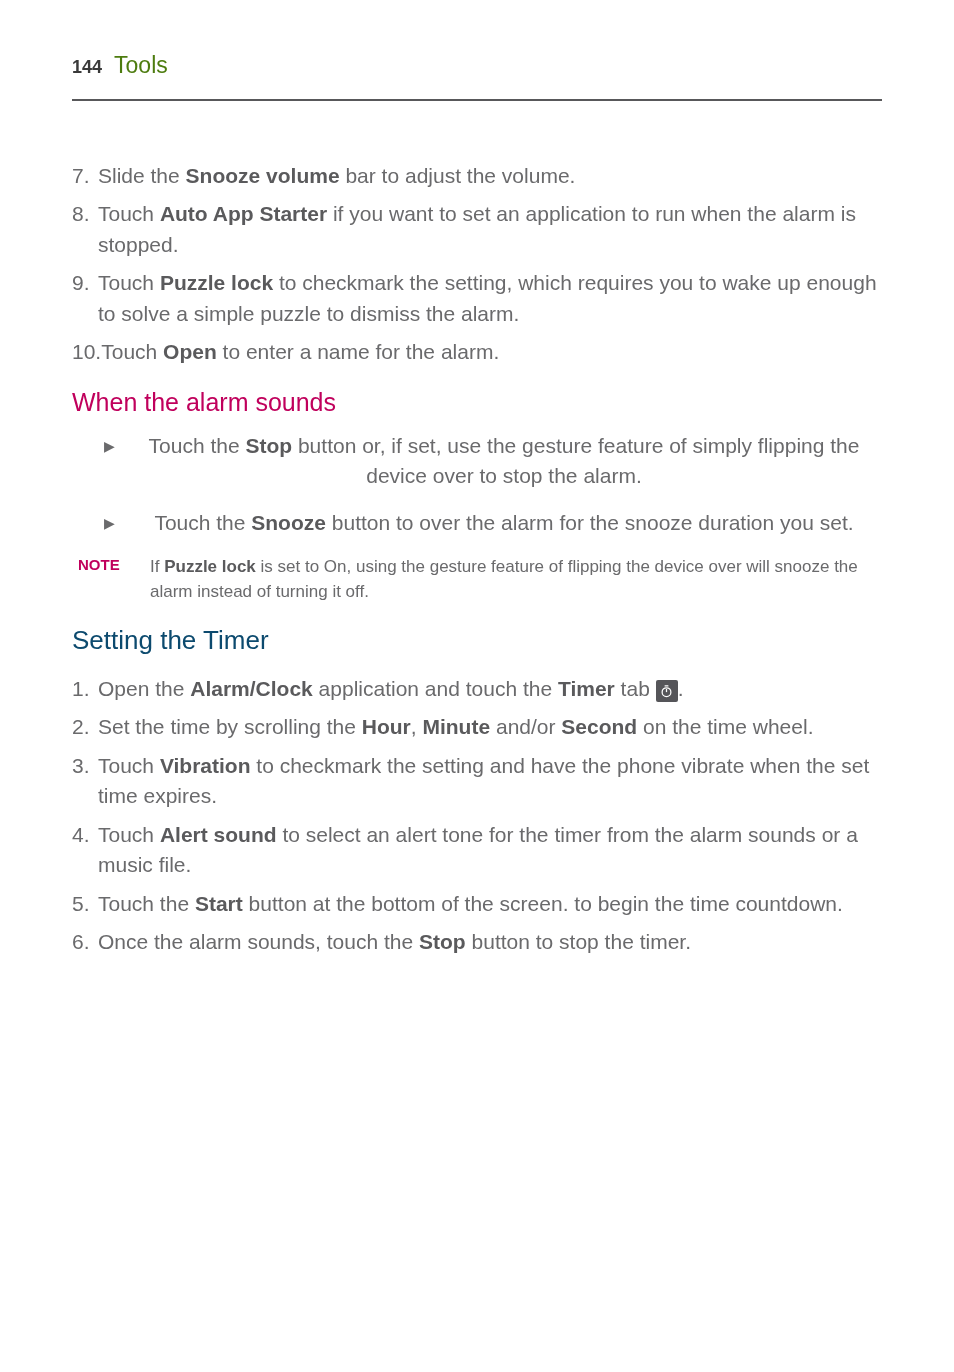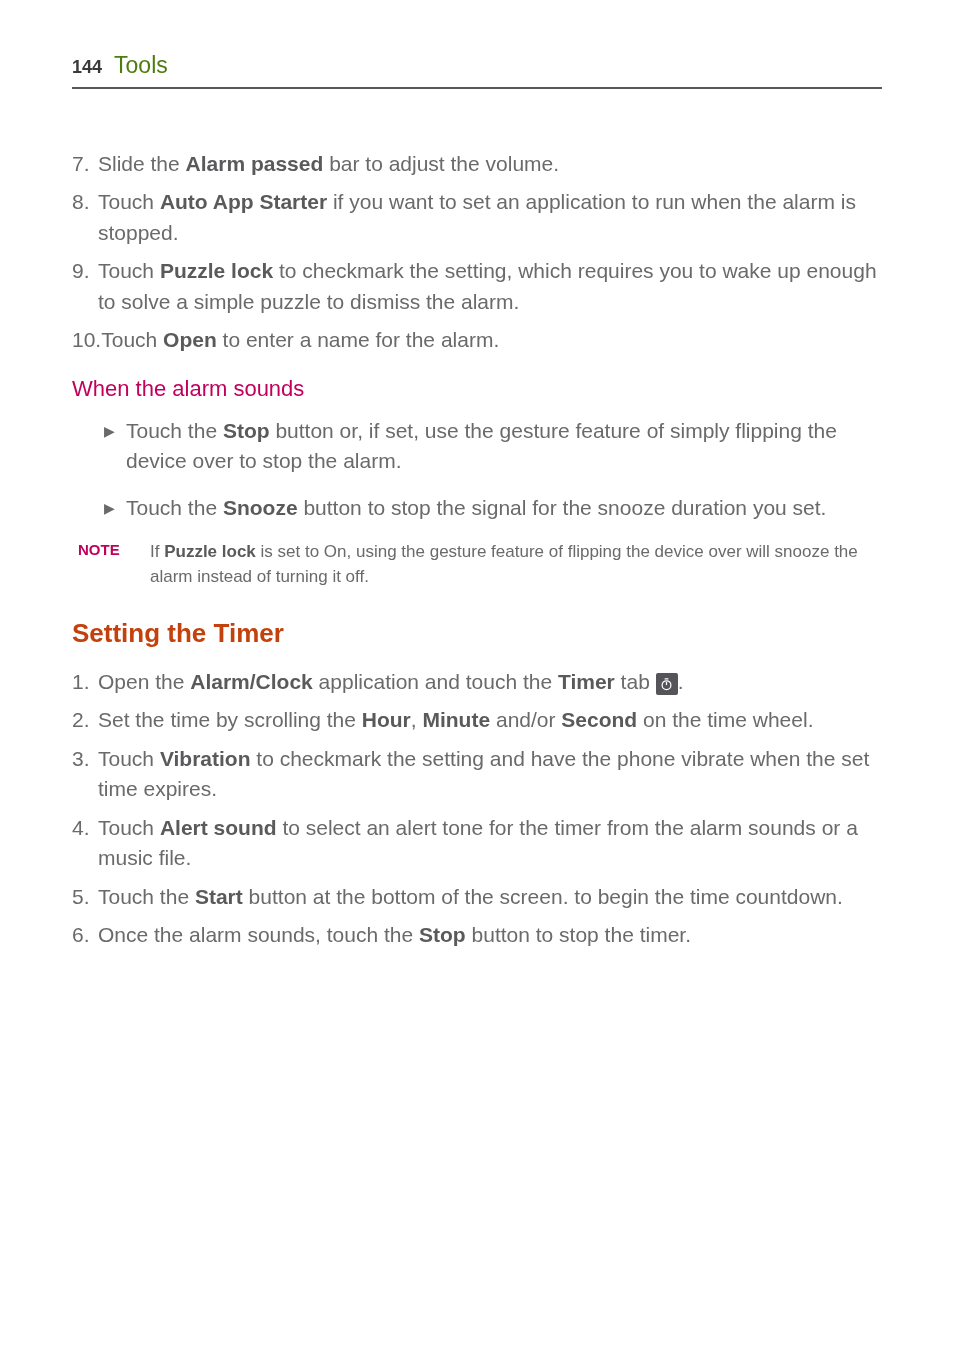"144" .header { padding-bottom: 8px -> 20px }
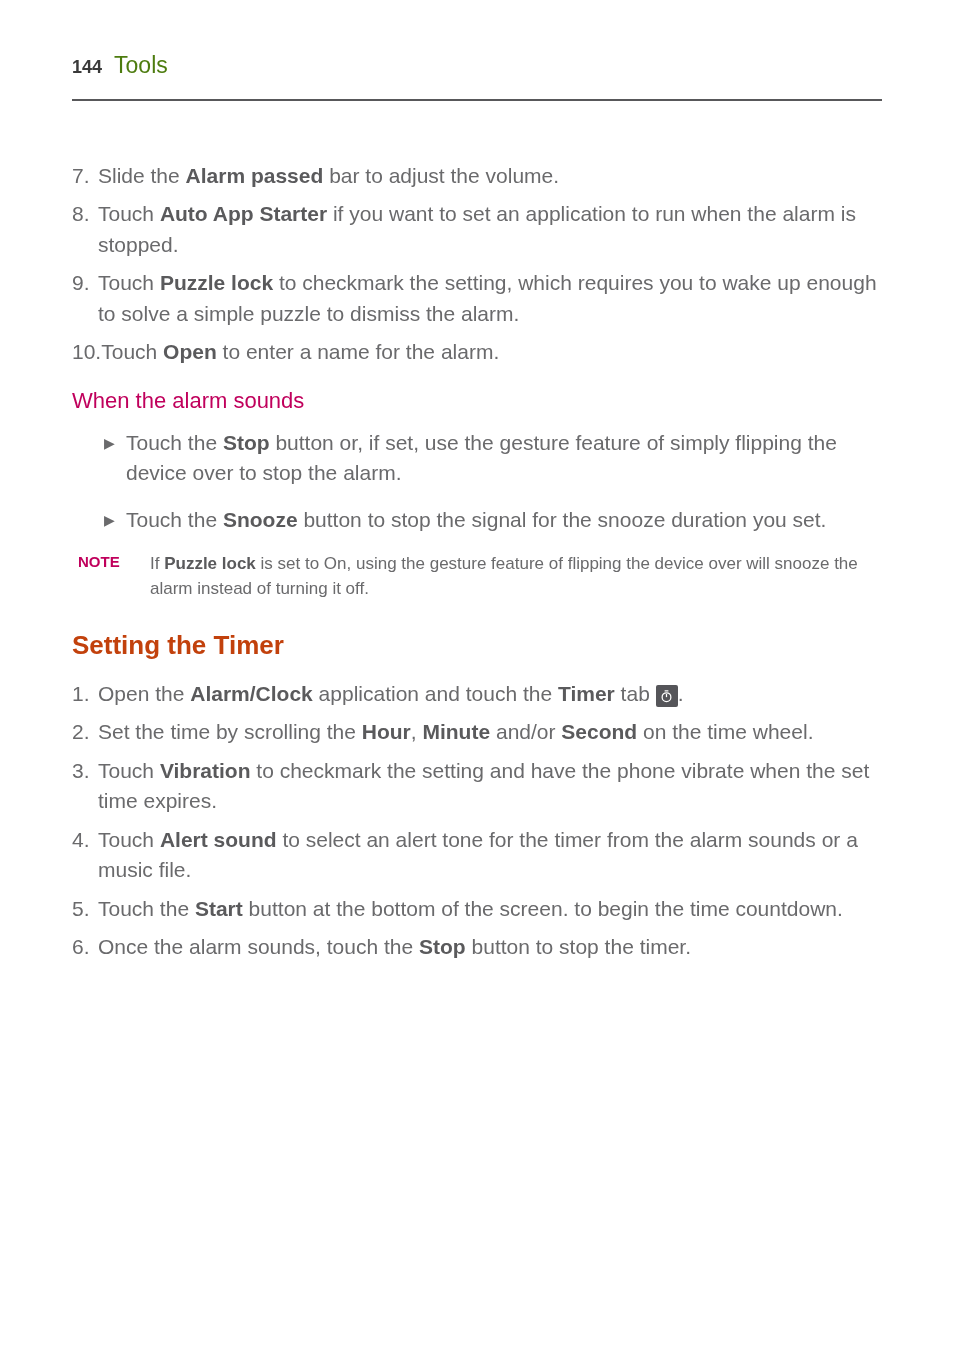"Alarm passed" span.bold { text: Alarm passed -> Snooze volume }
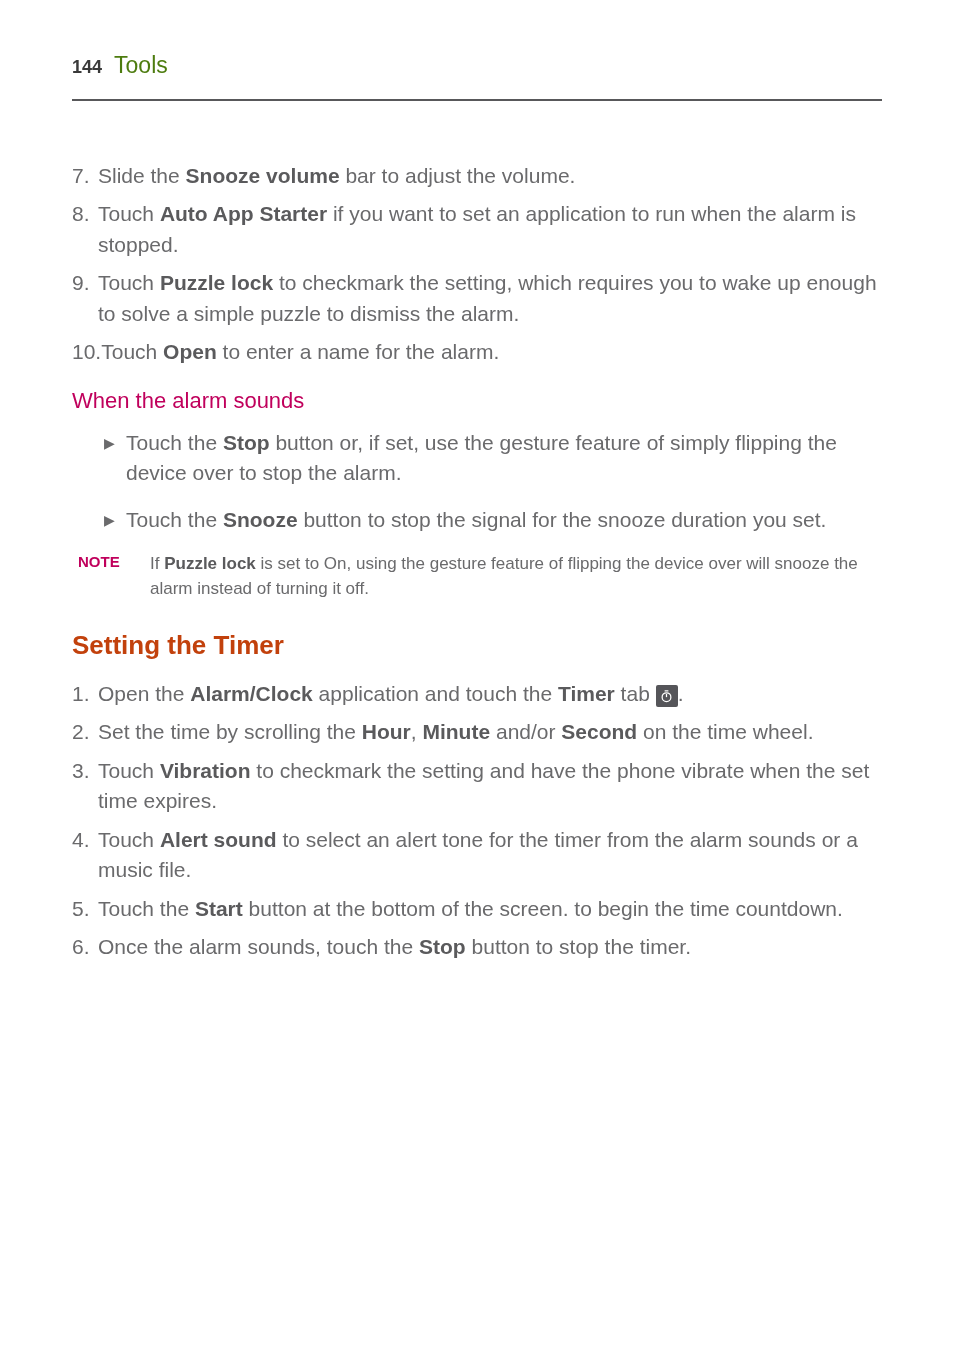"When the alarm sounds" .h3-red { font-size: 22px -> 25px }
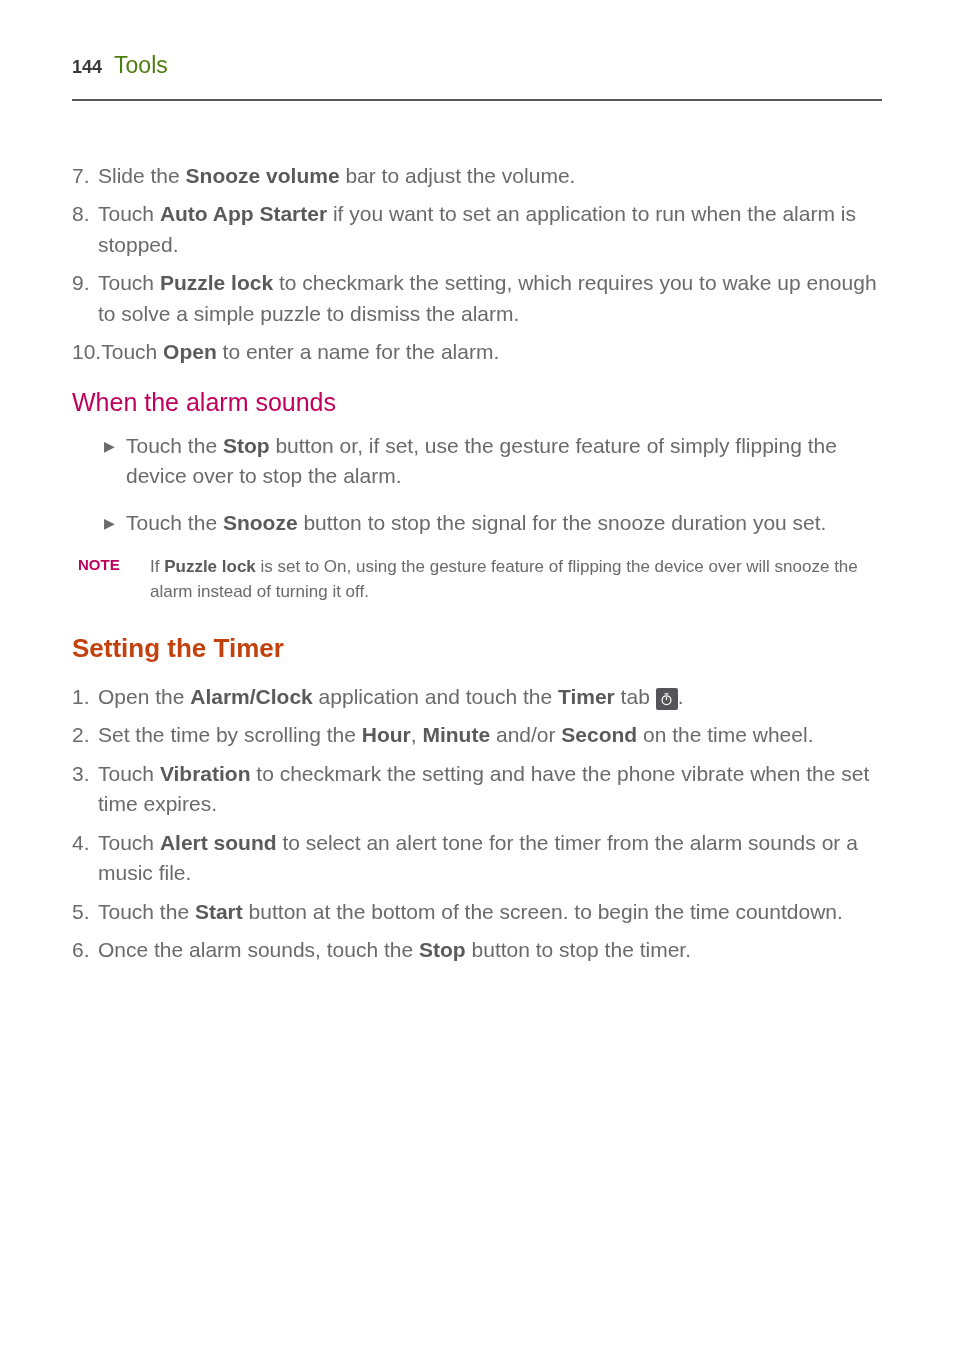"Touch the Stop button or," .bullet-text { text-align: none -> center }
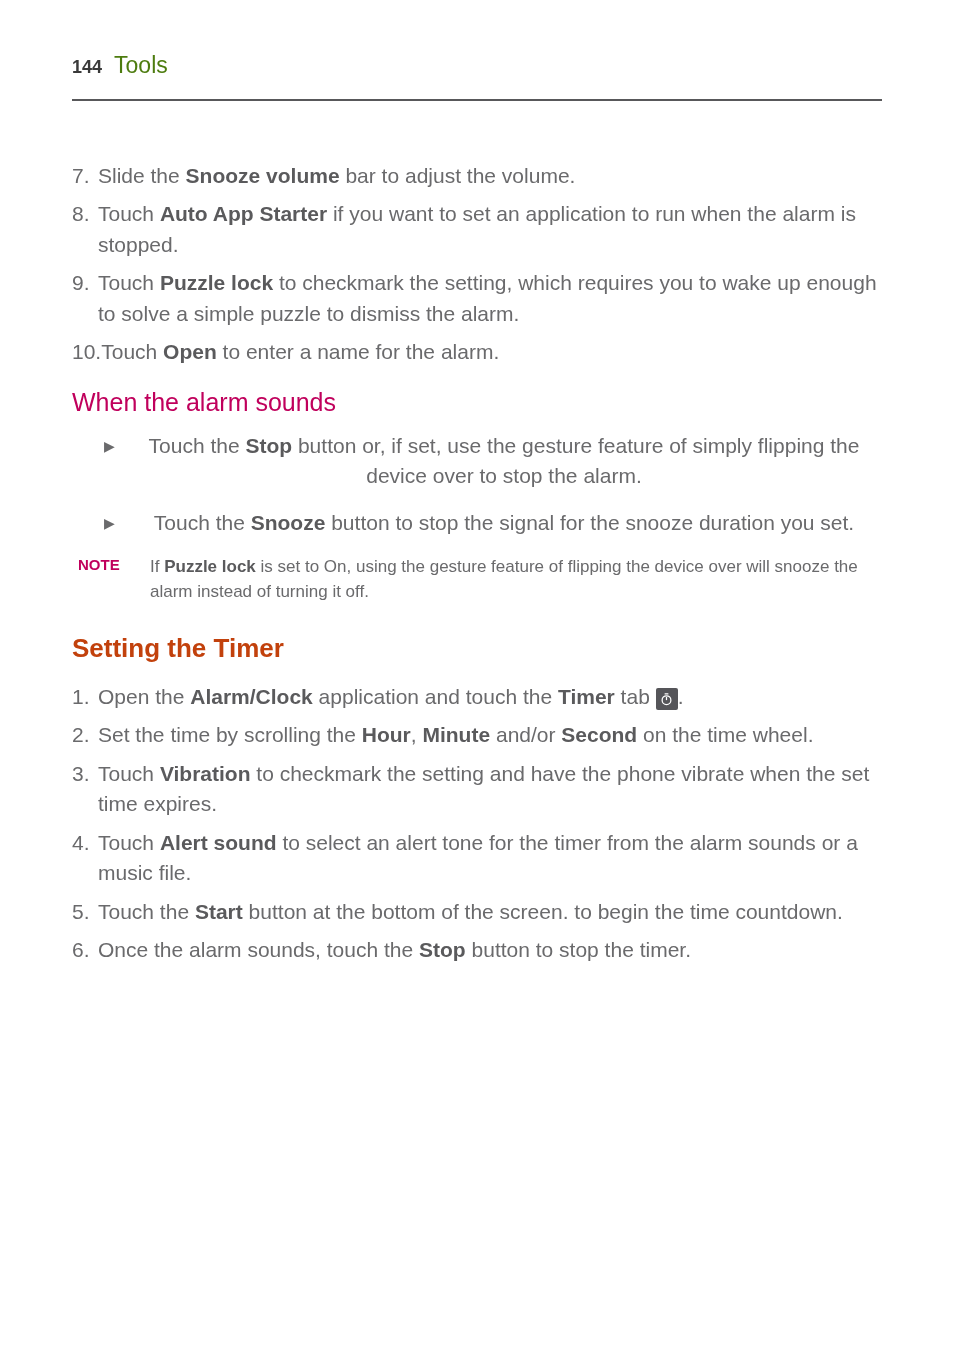"button to stop the signal" span { text: stop the signal -> over the alarm }
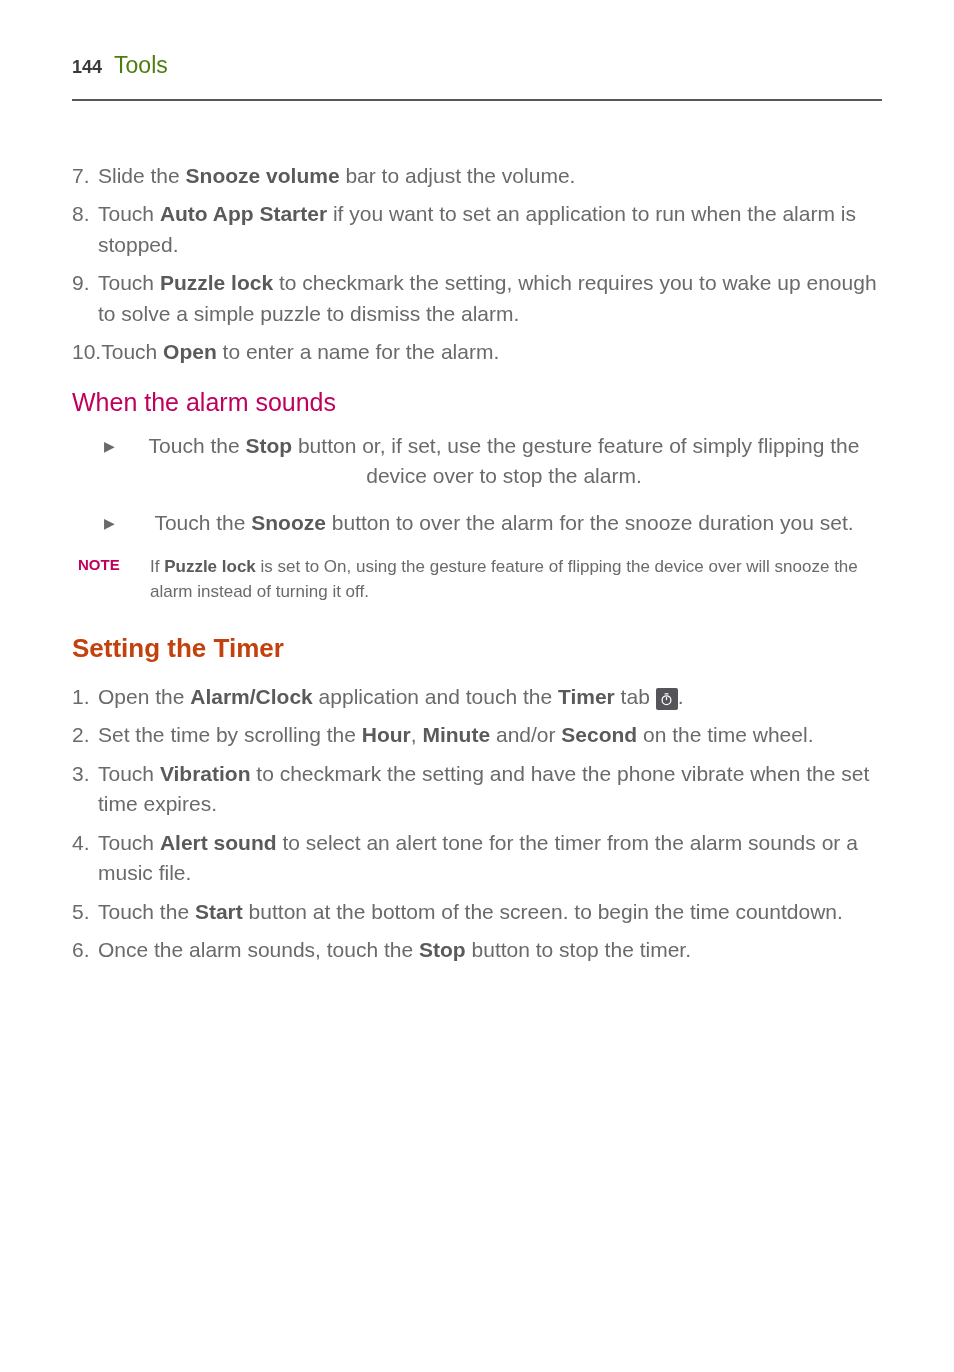"Setting the Timer" .h2-magenta { color: #c2410c -> #0c4a6e; font-weight: bold -> normal; margin-top: 28px -> 20px }
